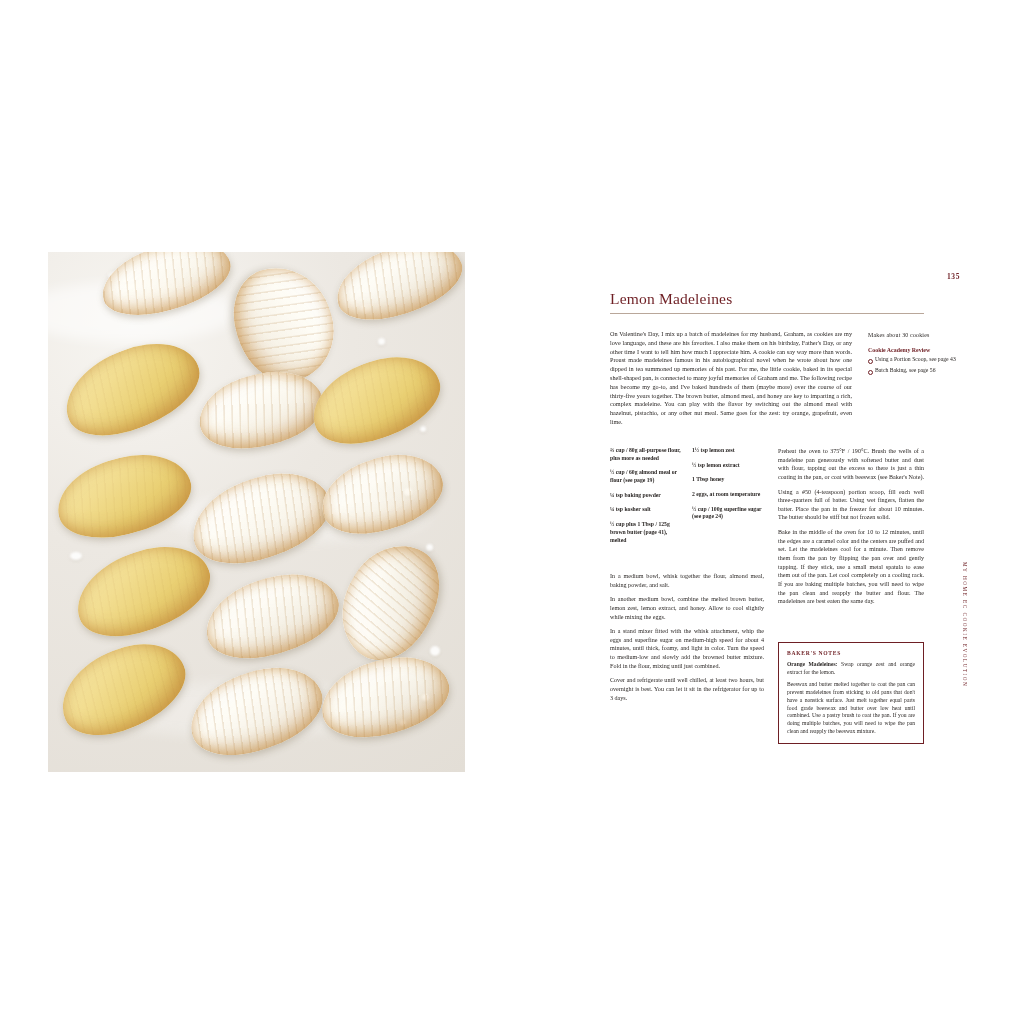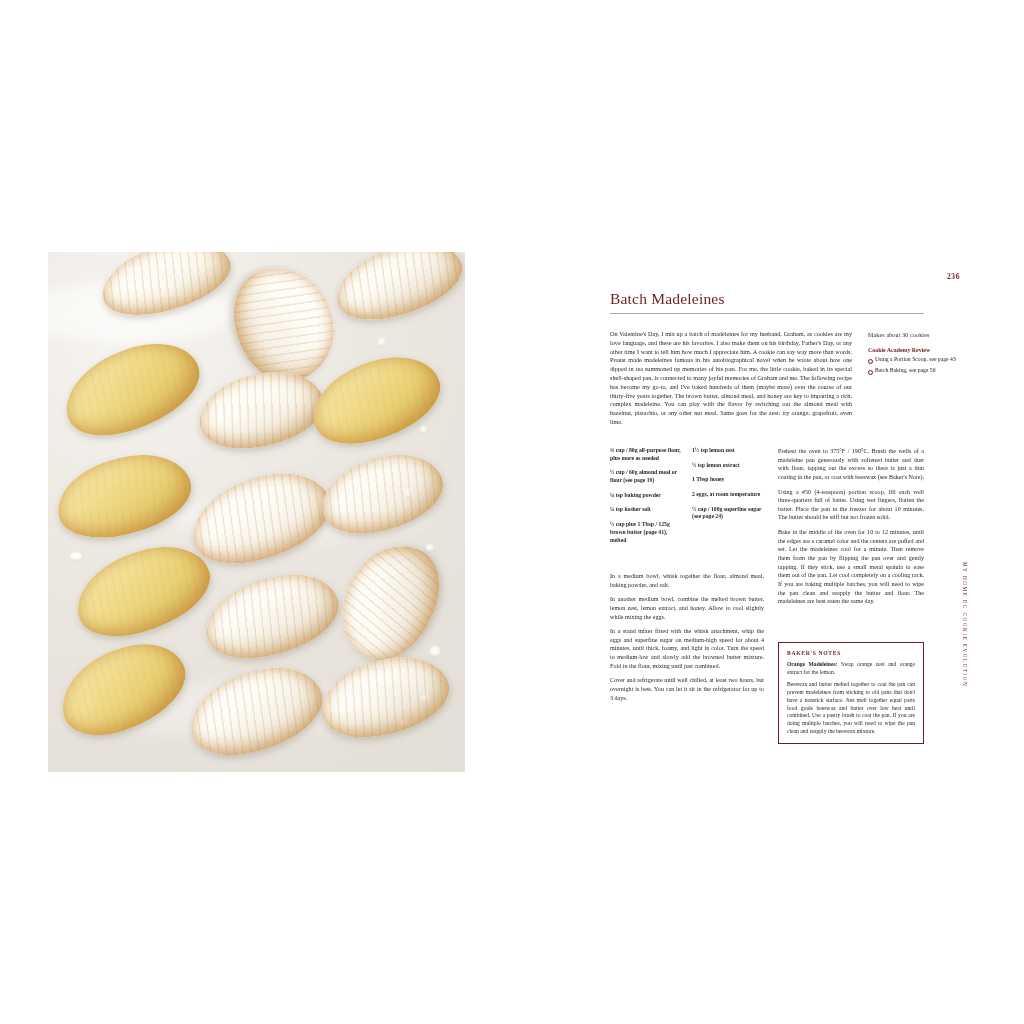"236" div.folio { text: 236 -> 135 }
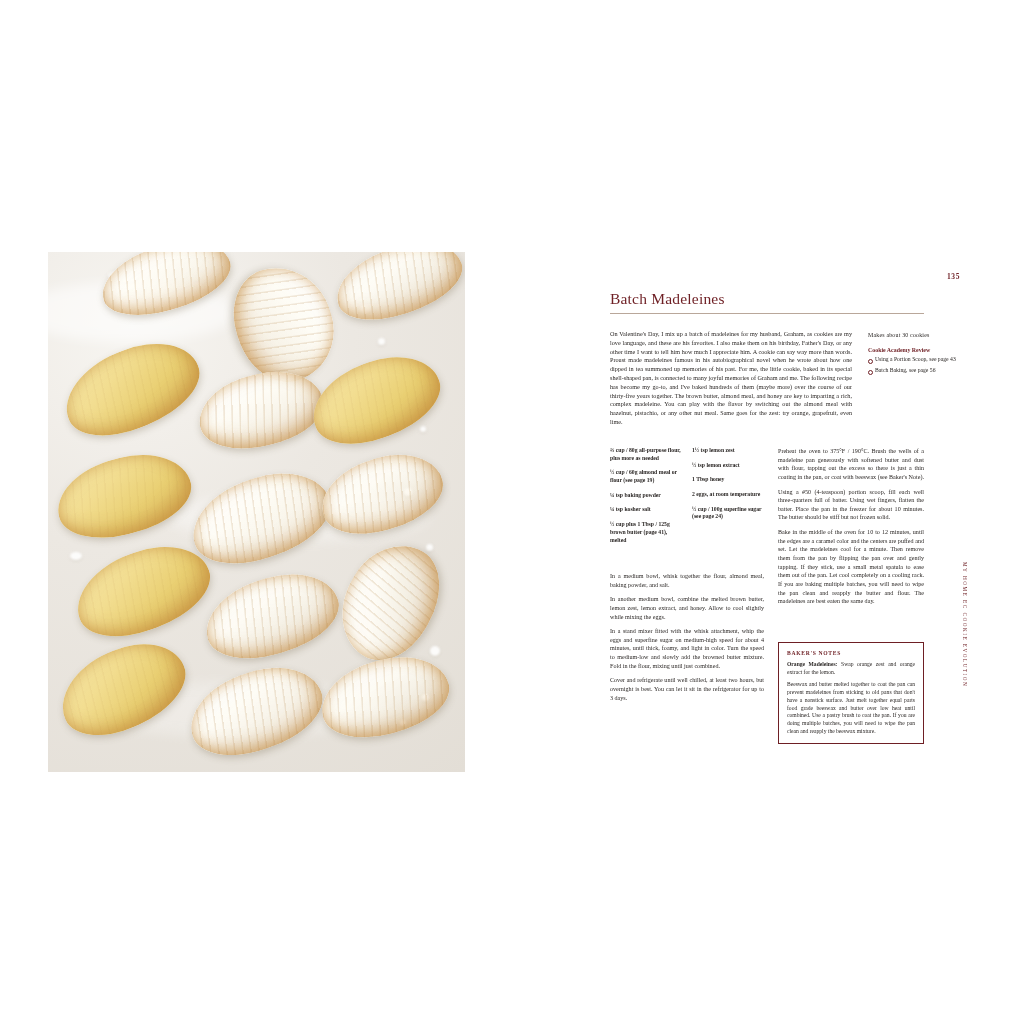"Batch Madeleines" div.recipe-title { text: Batch -> Lemon }
